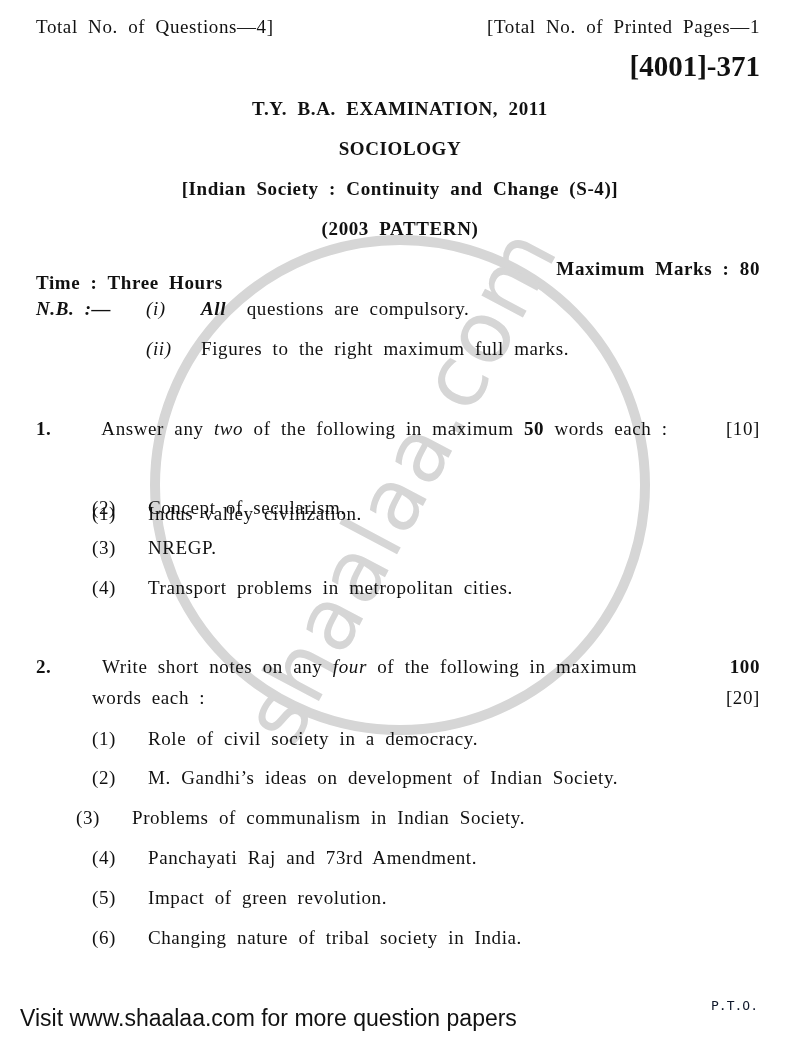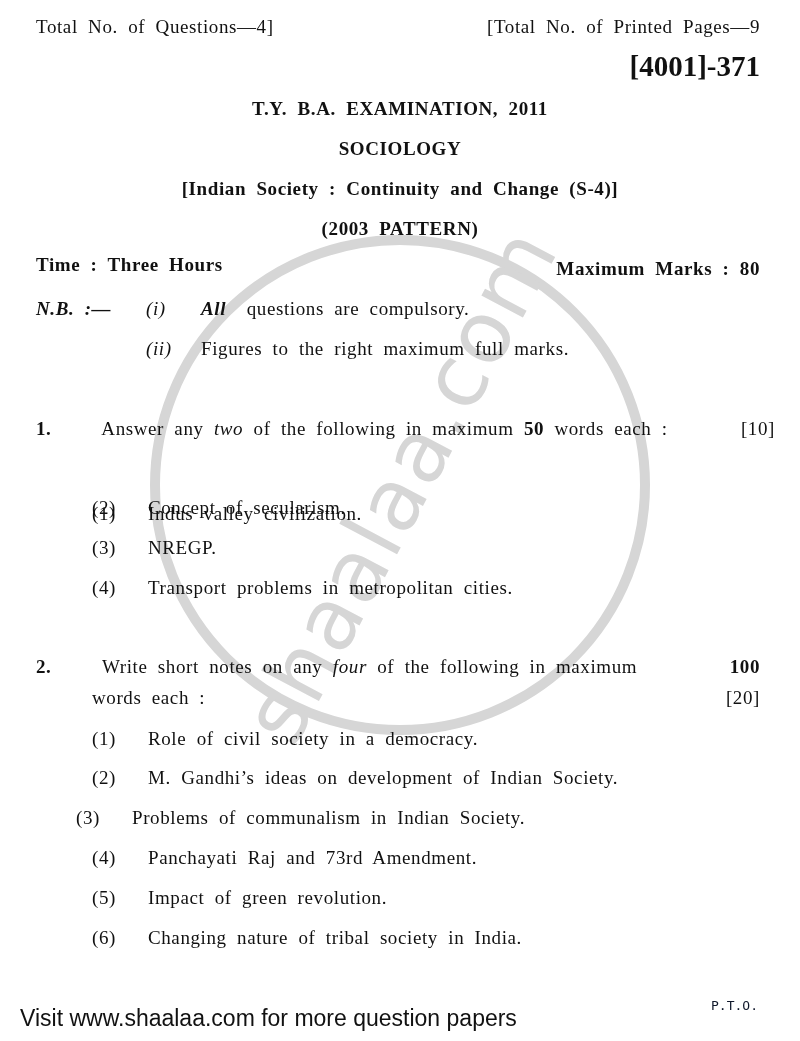"[Total No. of Printed Pages—9" div.abs { text: 9 -> 1 }
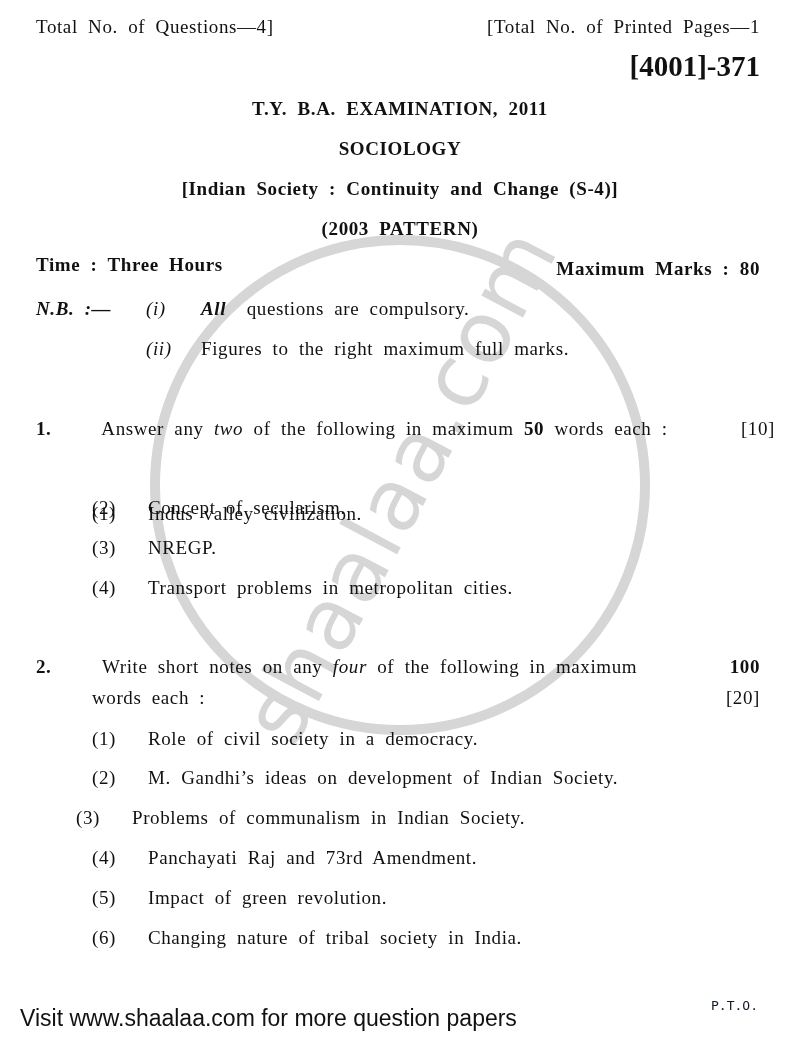"Time : Three Hours" div.abs { top: 254px -> 272px }
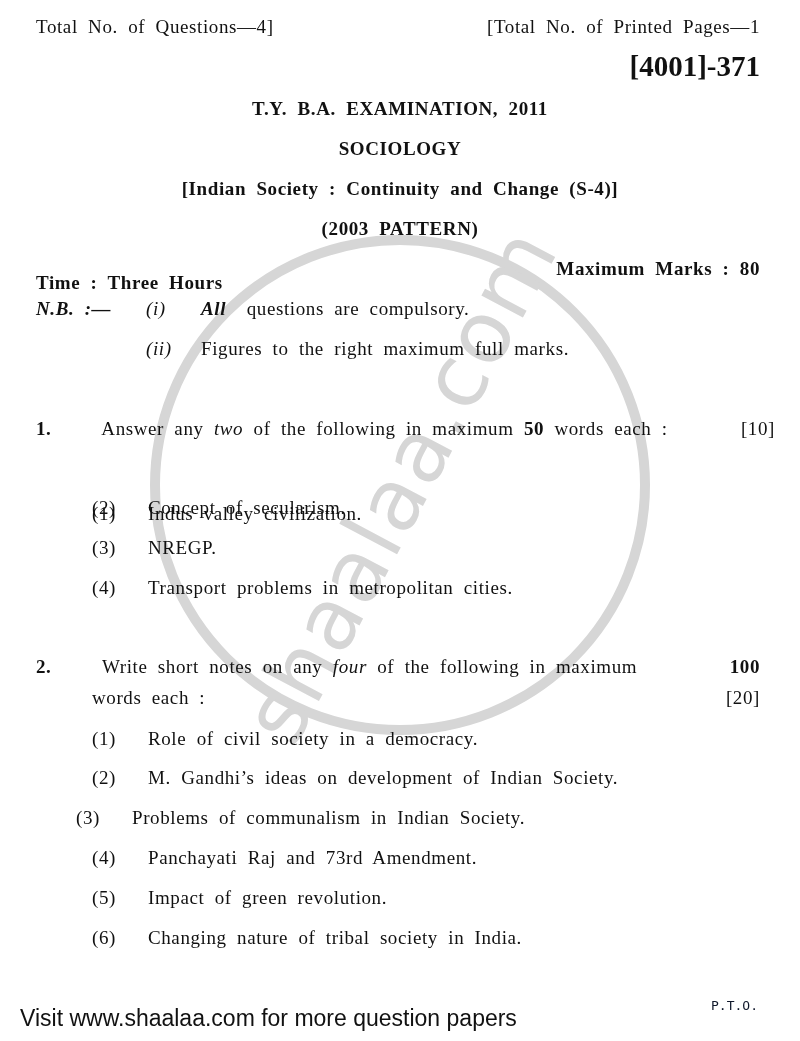"[10]" div.abs { right: 25px -> 40px }
